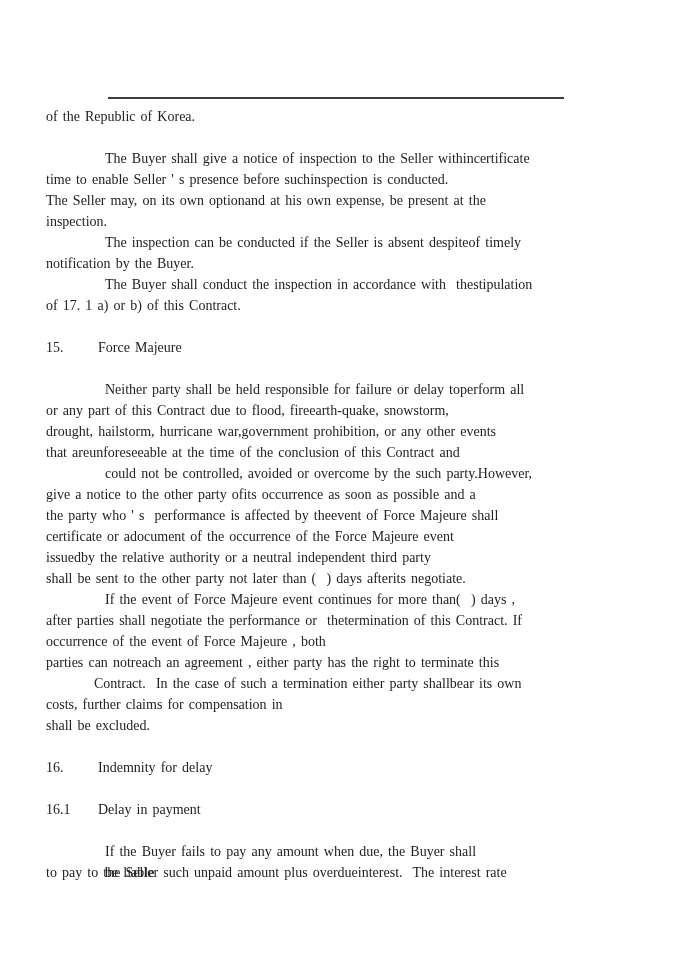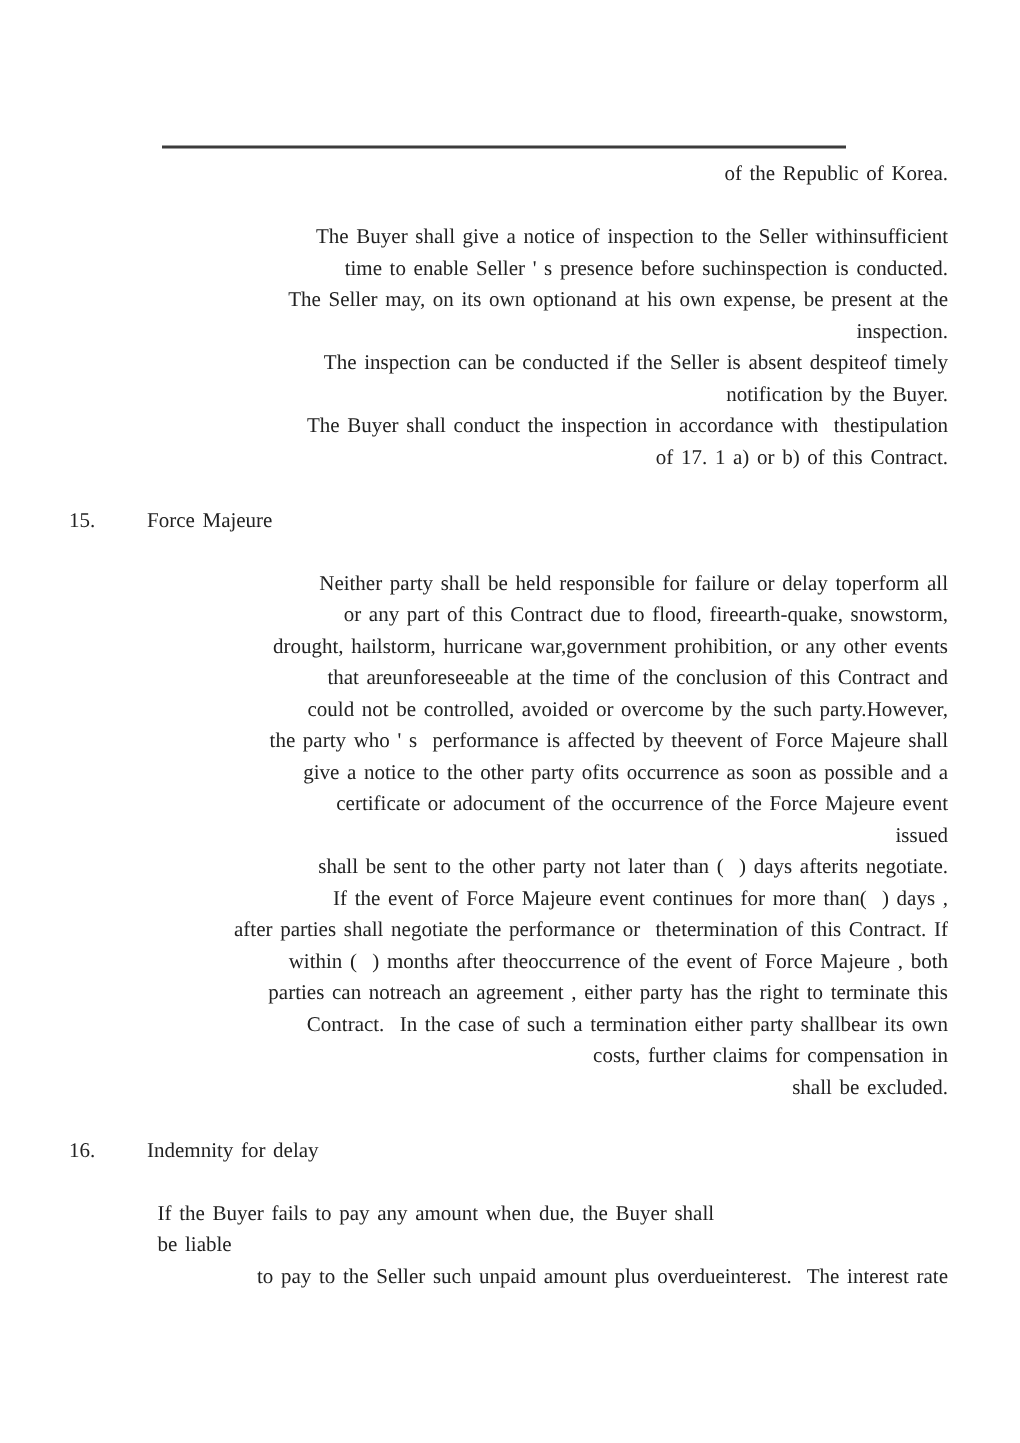"of the Republic of Korea." .line { justify-content: flex-end -> flex-start }
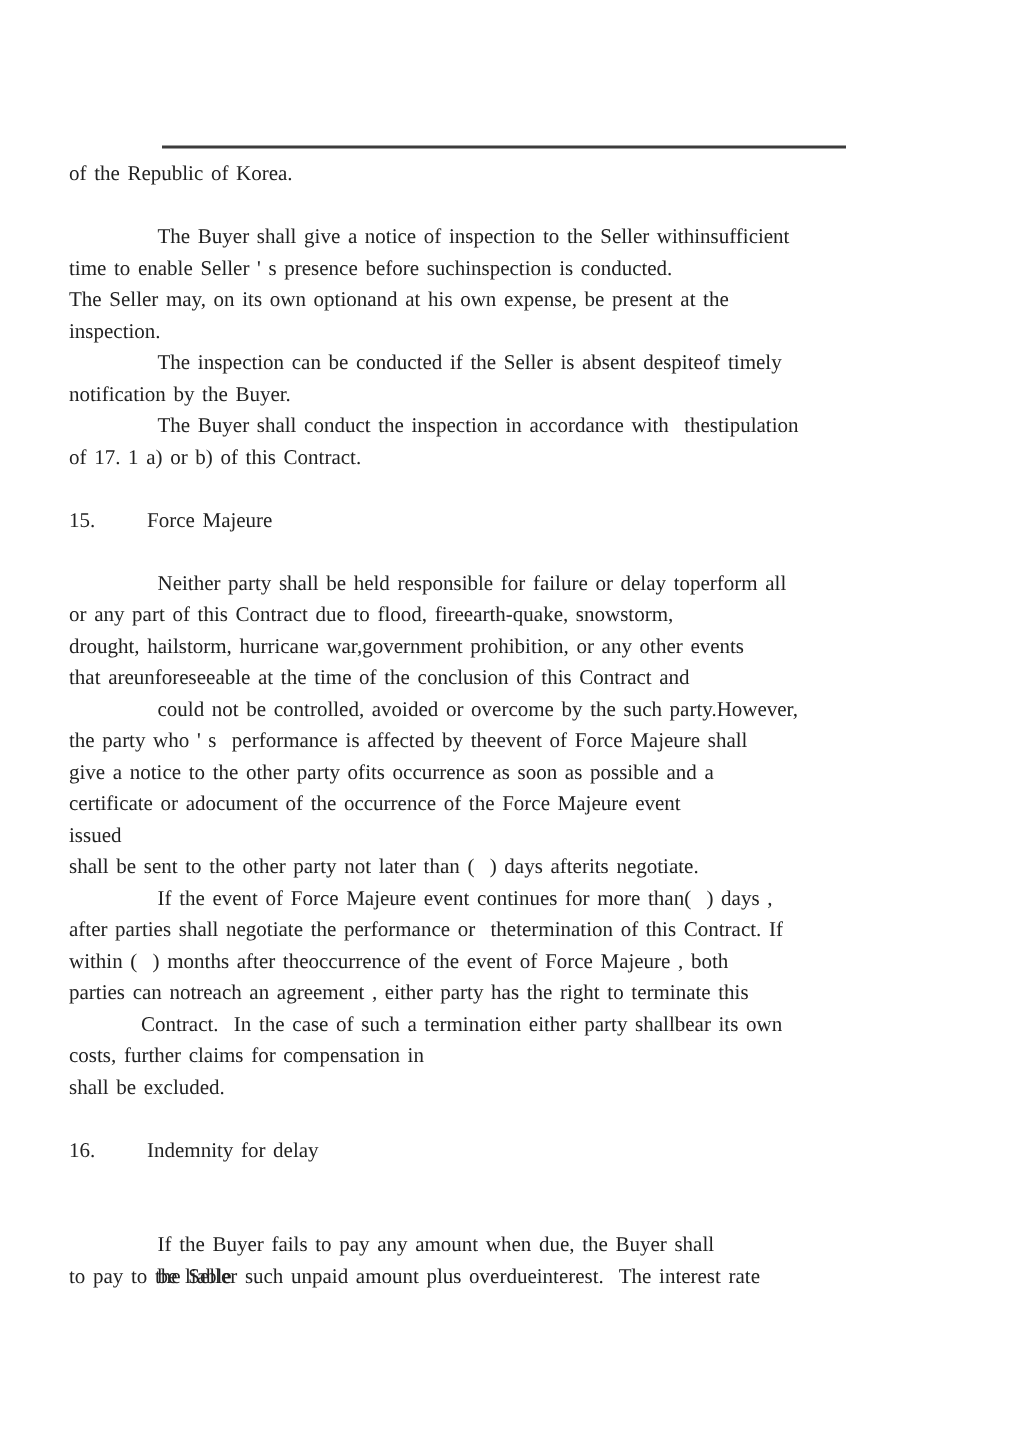"sufficient" span.seg { text: sufficient -> certificate }
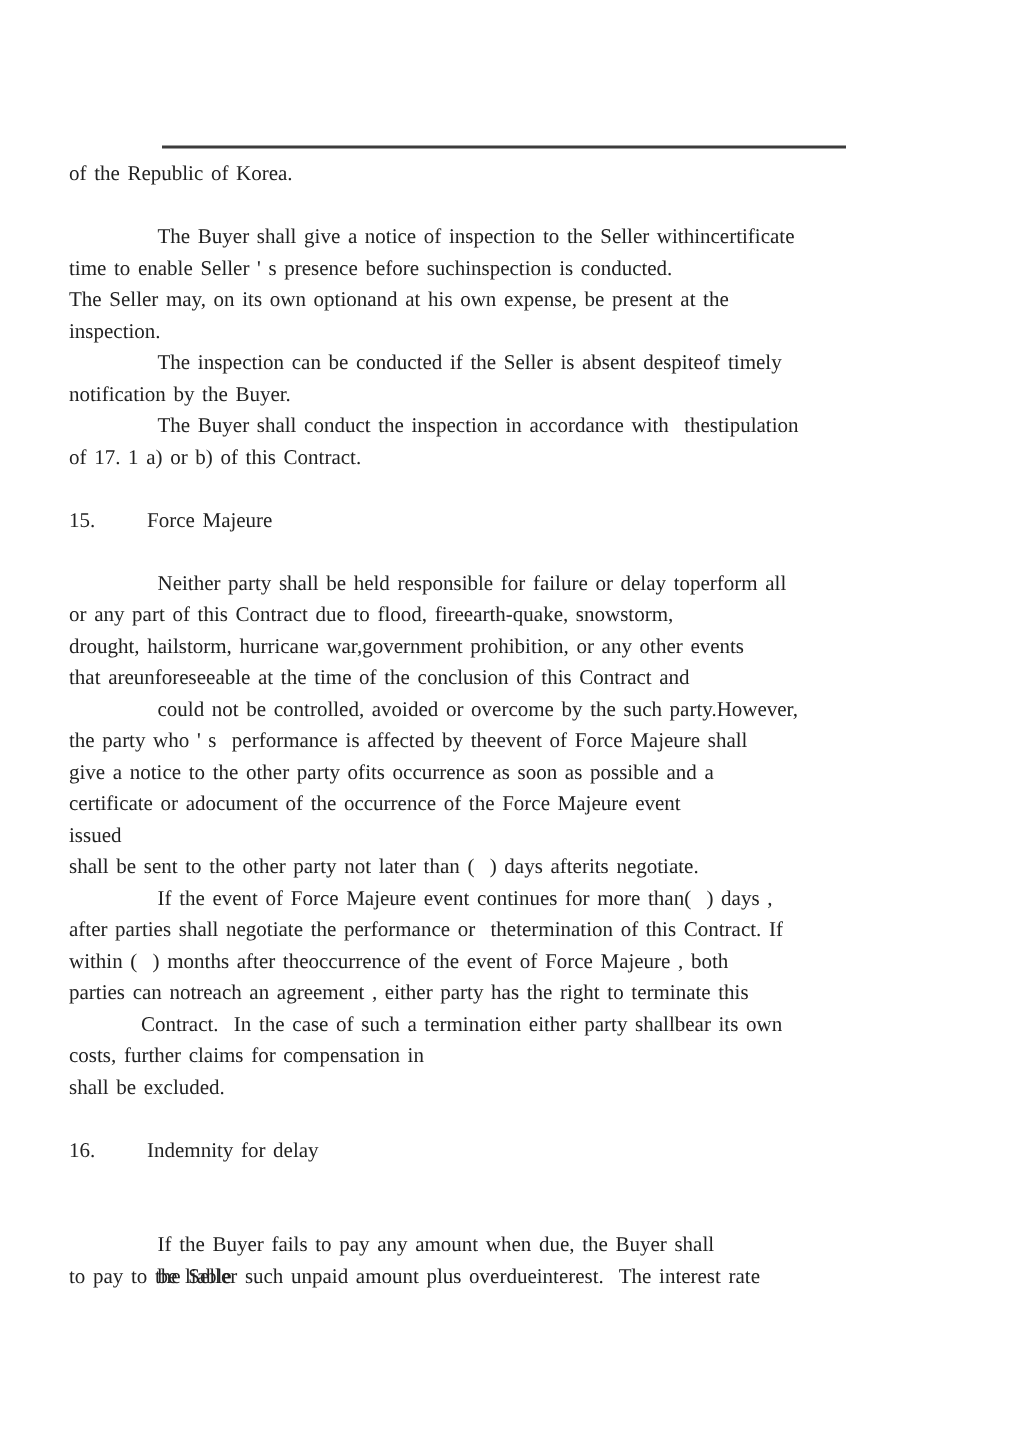"the party who ' s" div.line { order: before "give a notice to the" -> after "give a notice to the" }
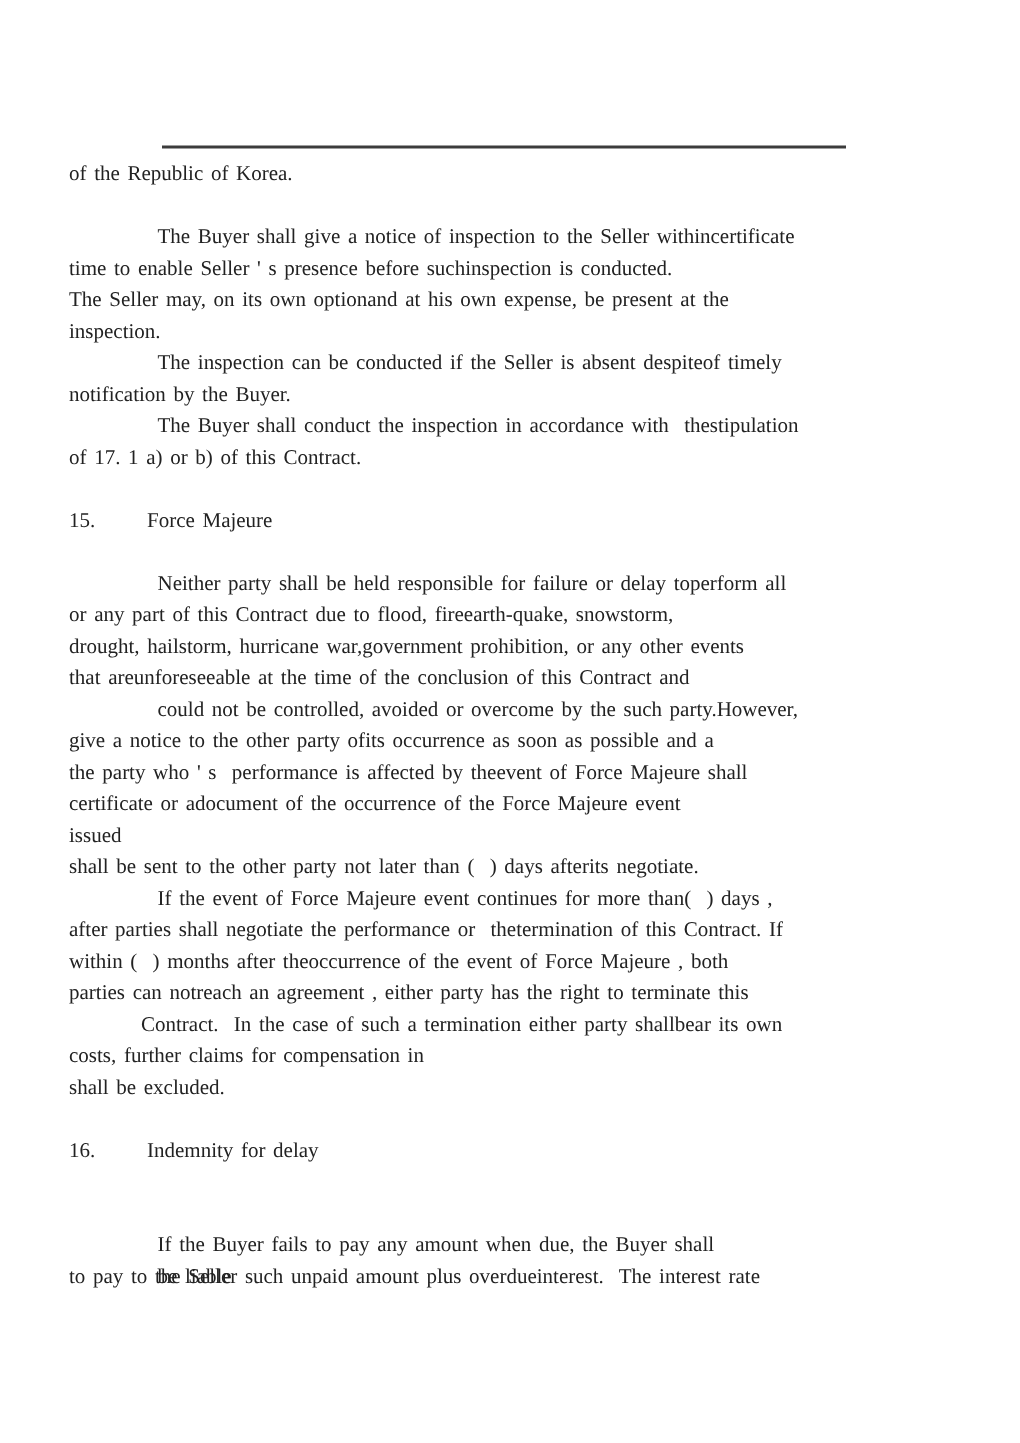"by the relative authority or" span.seg { html: none -> <span>by the relative authority or a neutral independent third party</span> }
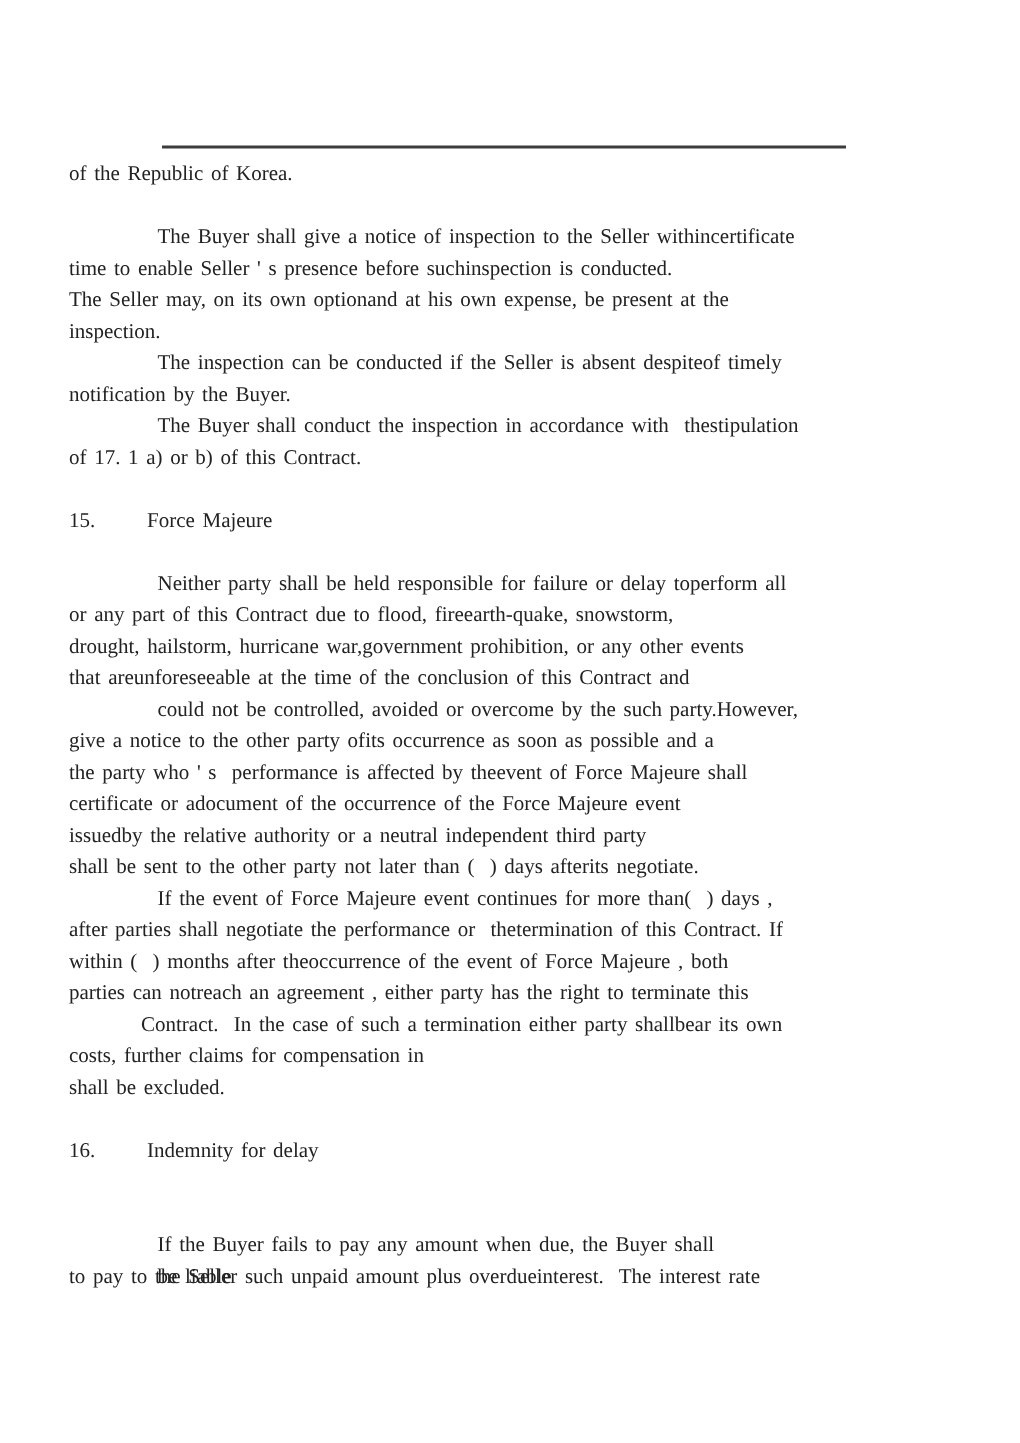"within ( ) months after" span.seg { html: <span>within ( ) months after the</span> -> none }
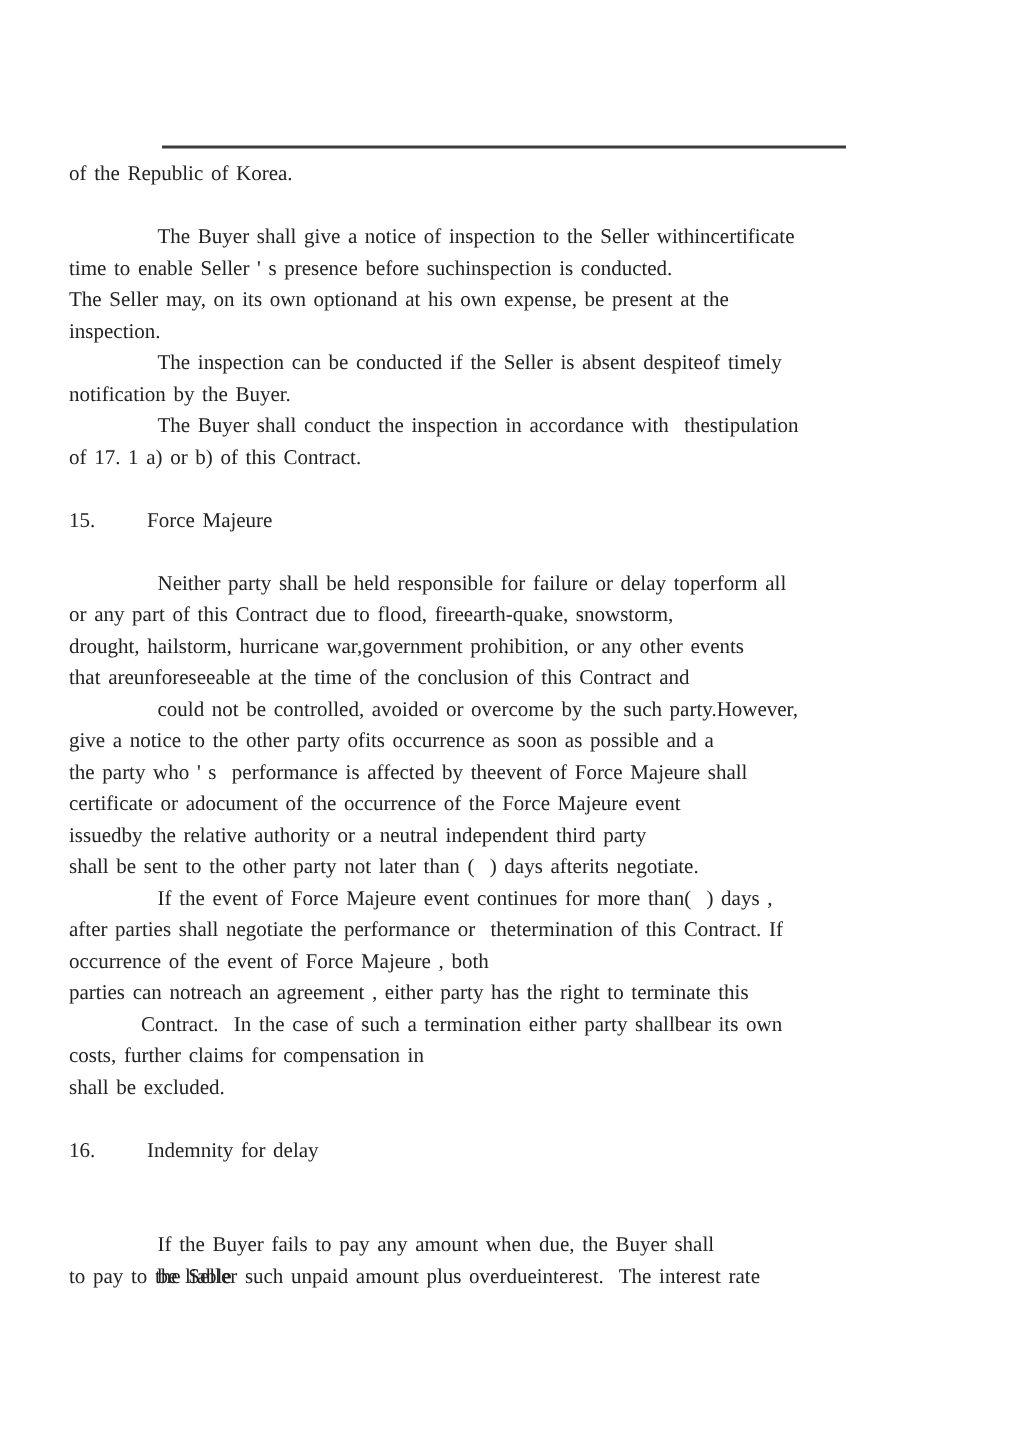"16.1" div.line { html: none -> <div><span>16.1</span><span>Delay in payment</span></div> }
